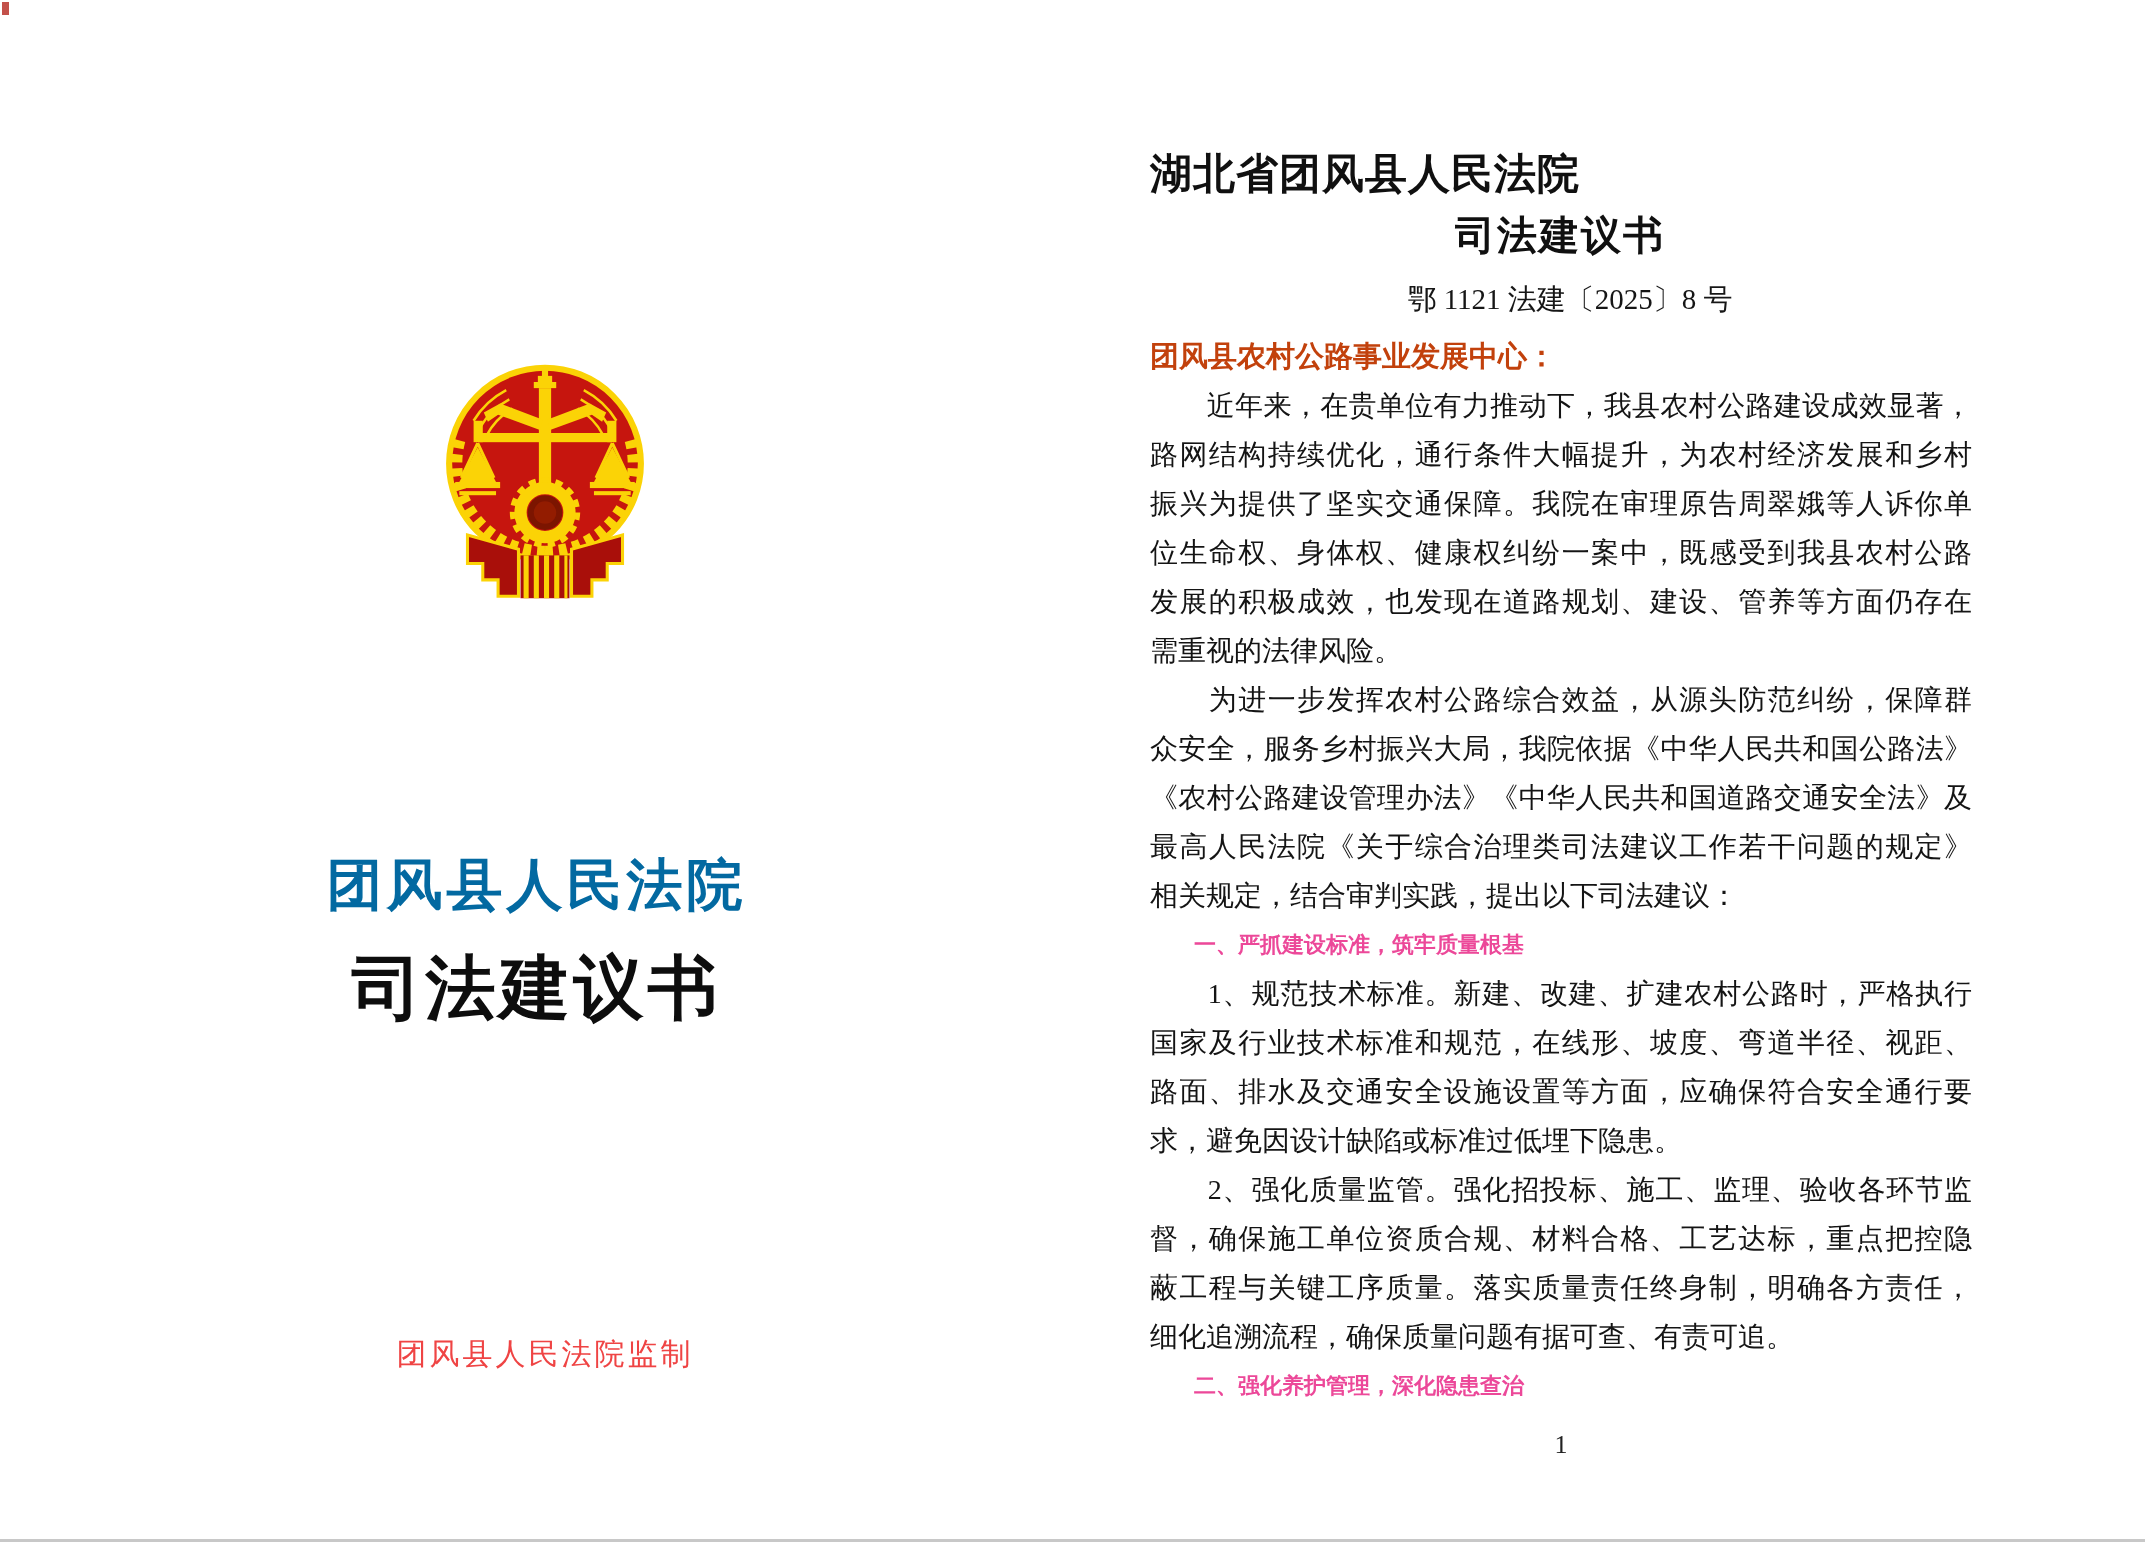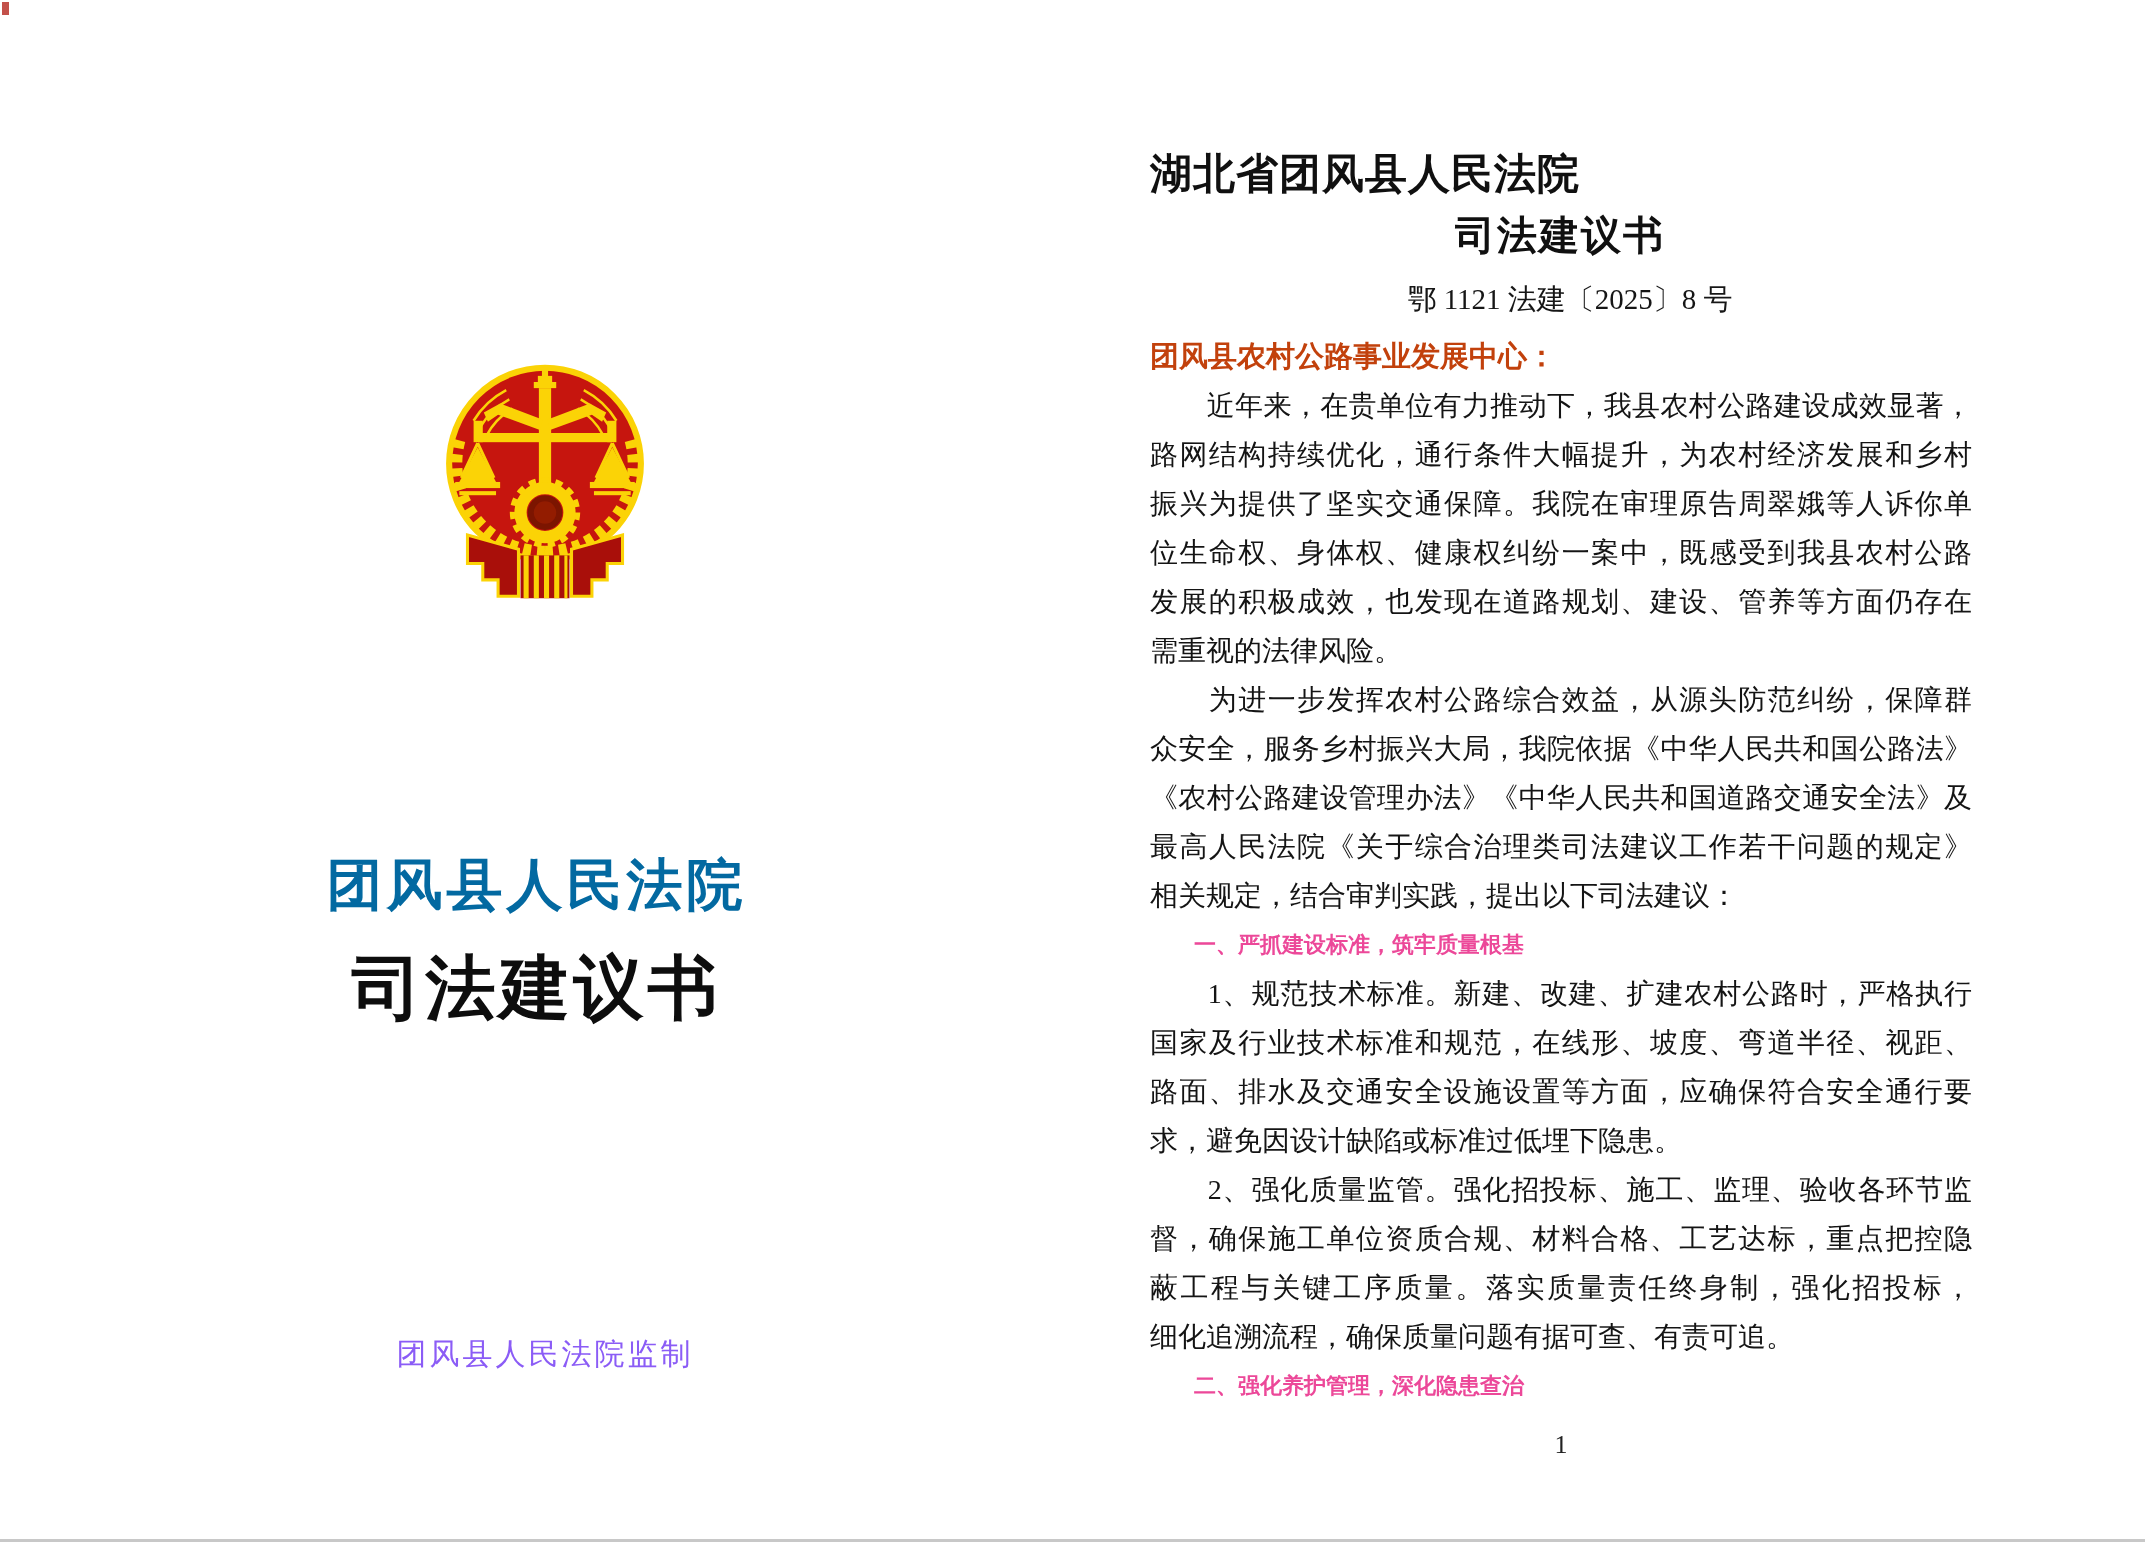"蔽工程与关键工序质量。落实质量责任终身制，强化招投标，" div.line { text: 强化招投标 -> 明确各方责任 }
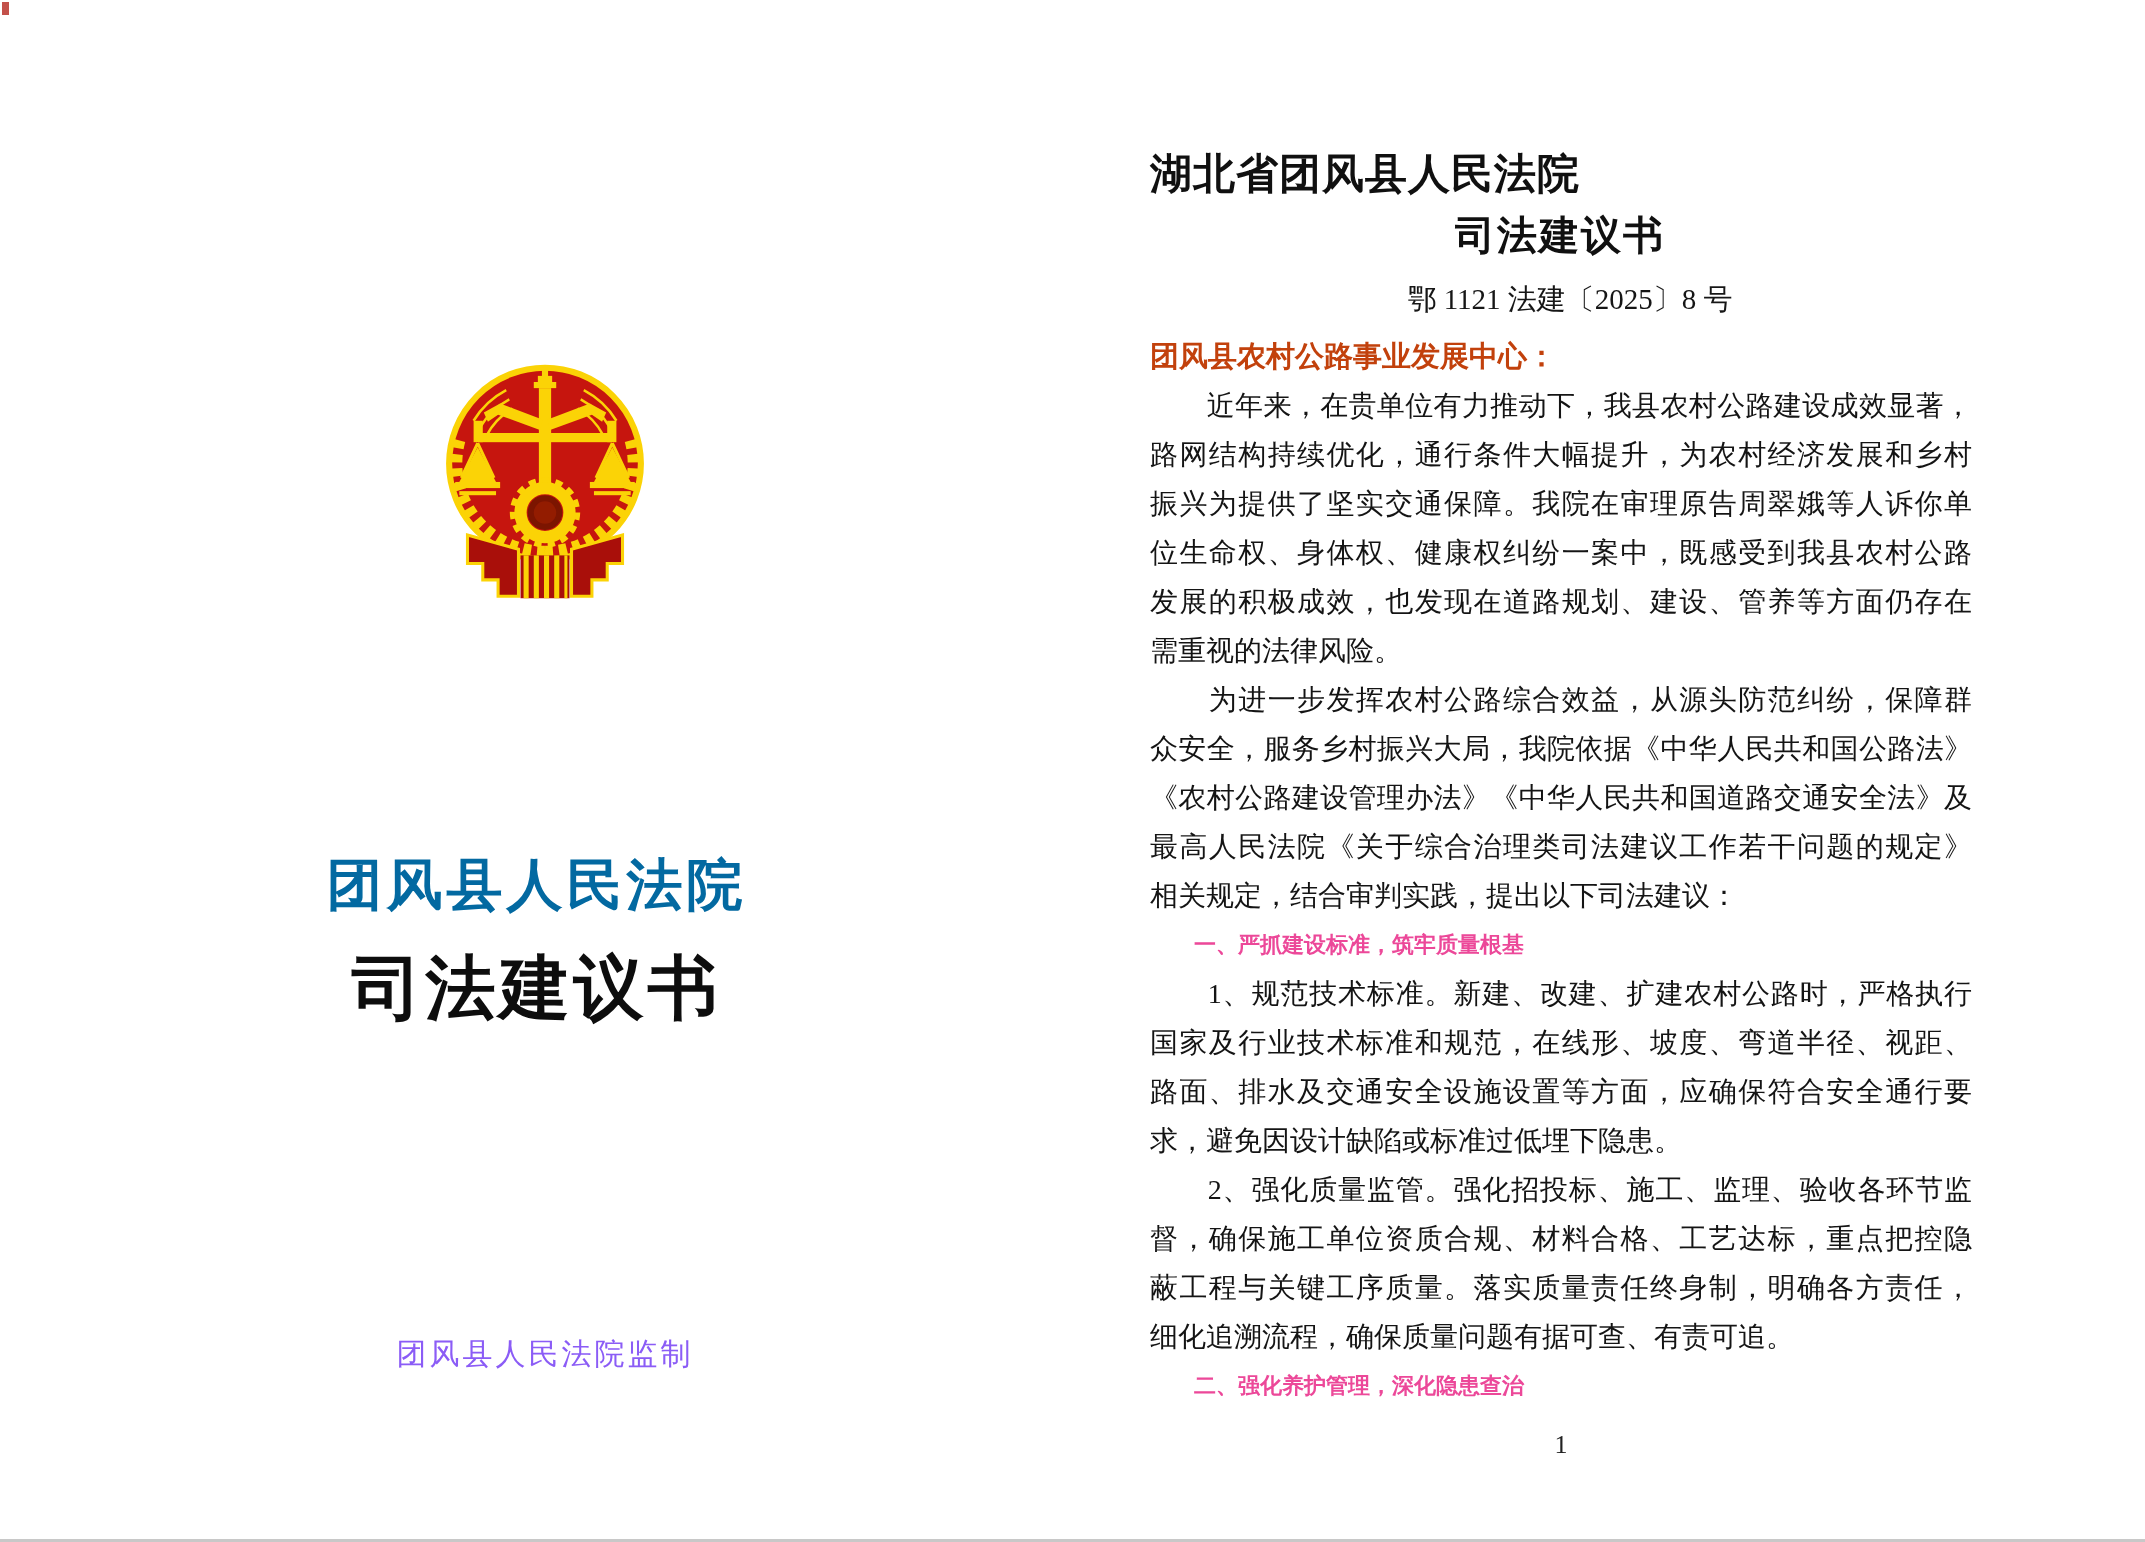"团风县人民法院监制" .cover-footer { color: #8b5cf6 -> #ef4444 }
